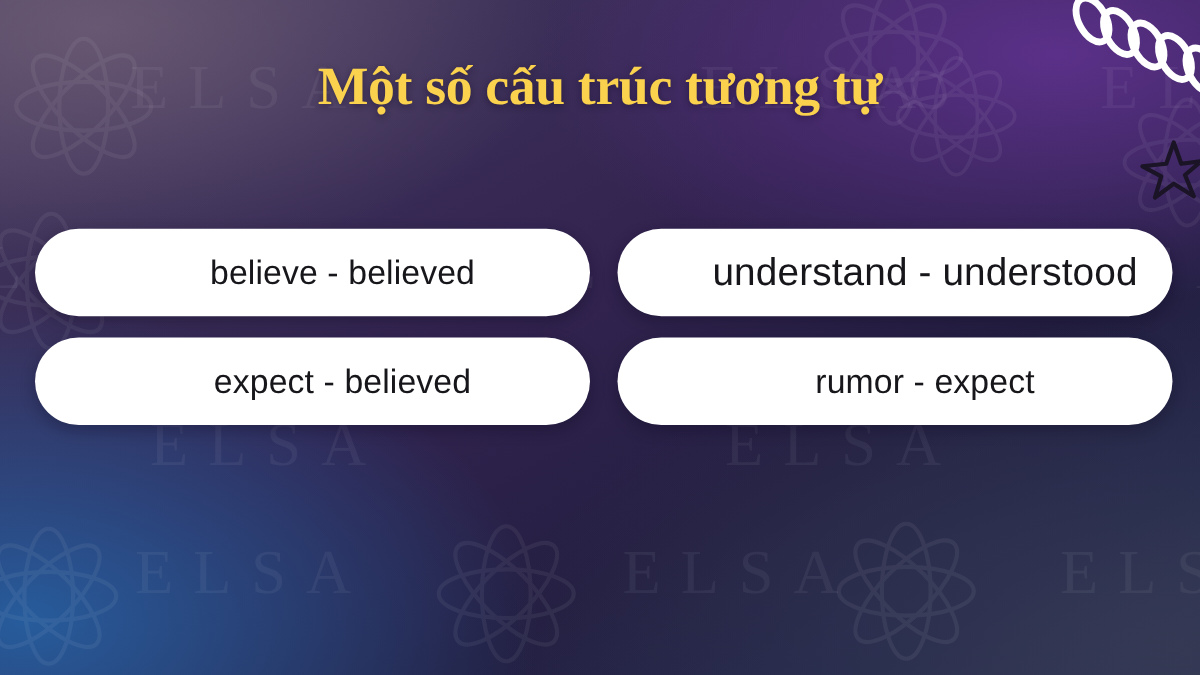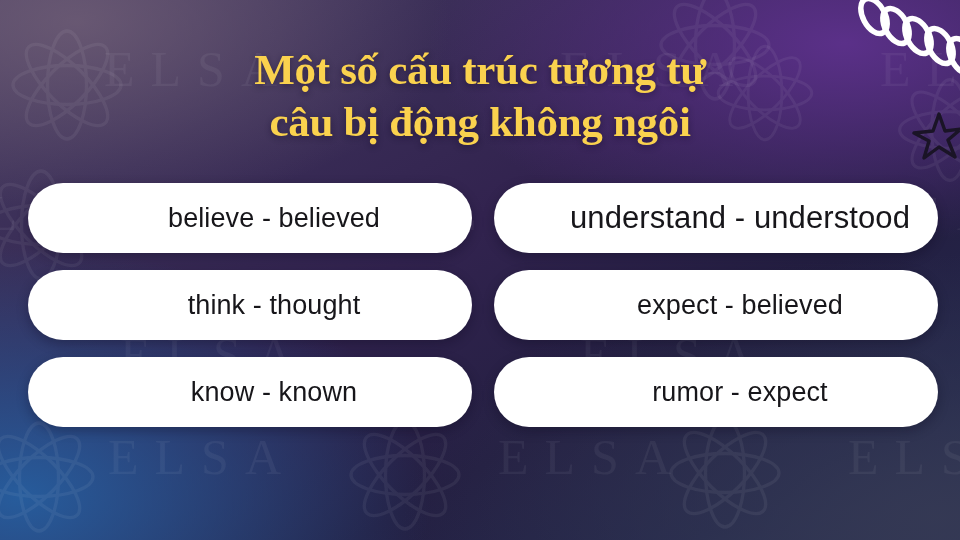"câu bị động không ngôi" div.title-line { html: <div>câu bị động không ngôi</div> -> none }
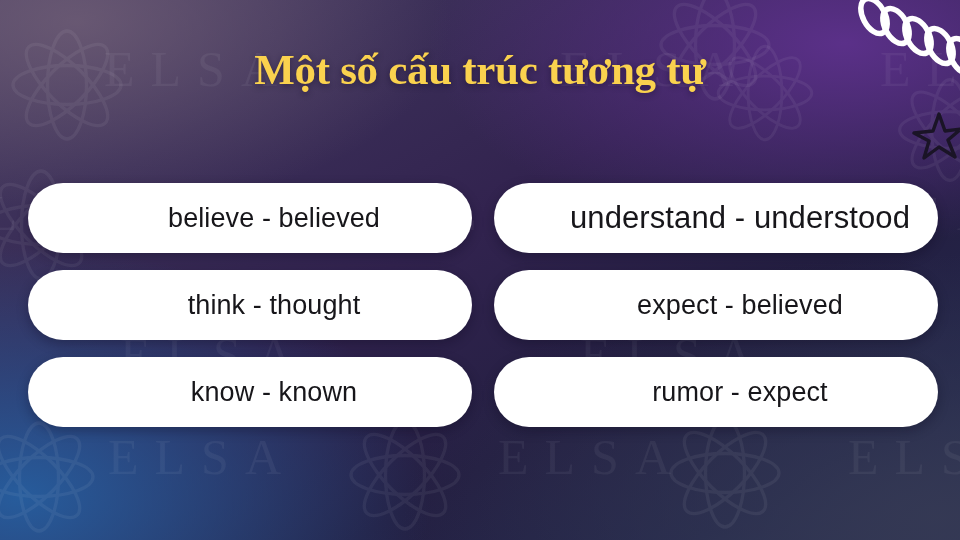"think - thought" div.pill { html: <div> <span>think - thought</span> </div> -> none }
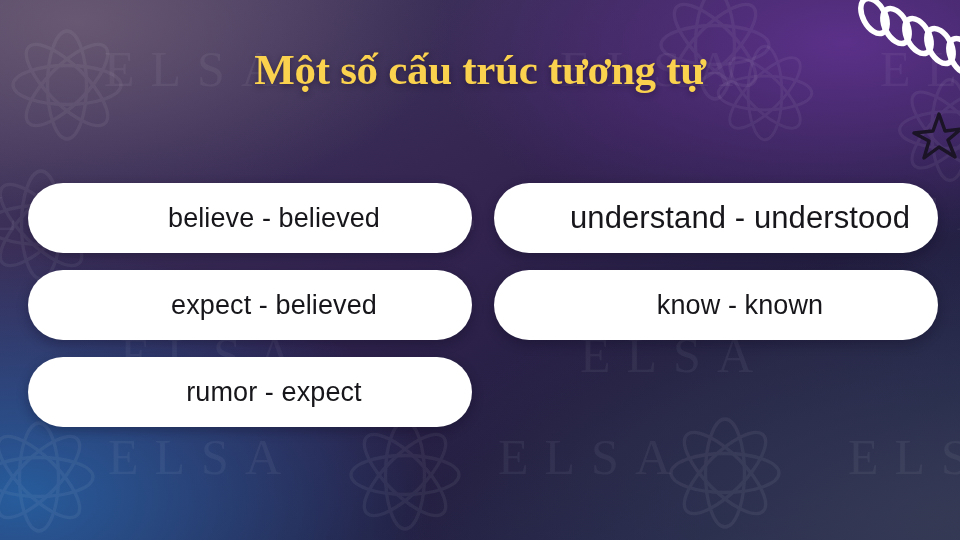"know - known" div.pill { html: <div> <span>know - known</span> </div> -> none }
